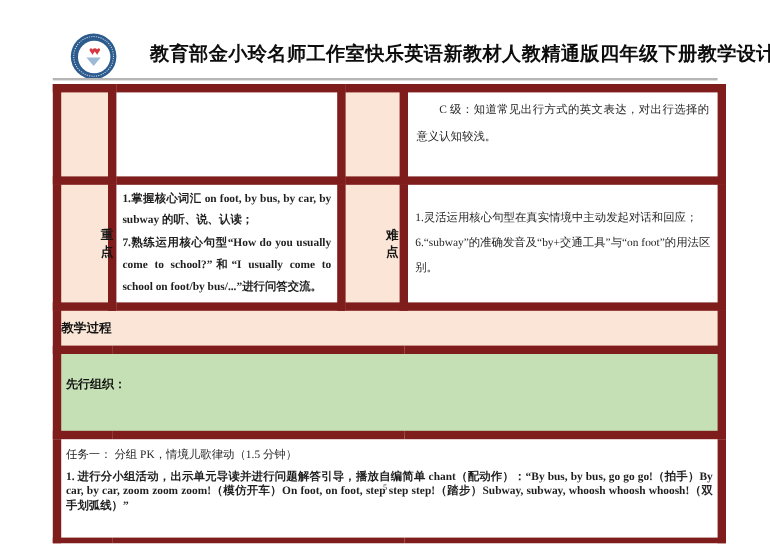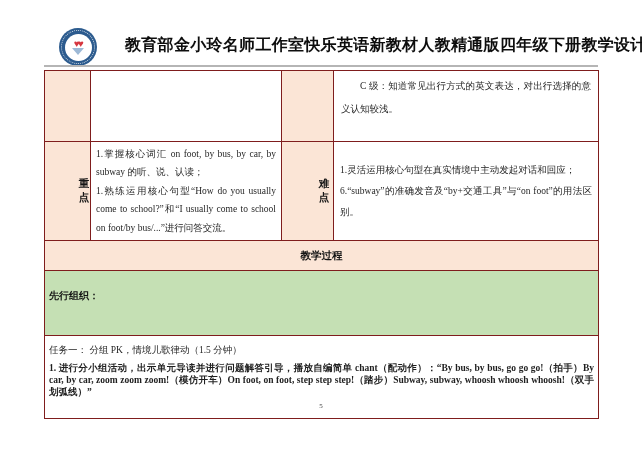"C 级：知道常见出行方式的英文表达，对出行选择的意义认知较浅。" .doc-table td { border: 1px solid #7f1d1d -> 7px solid #7f1d1d }
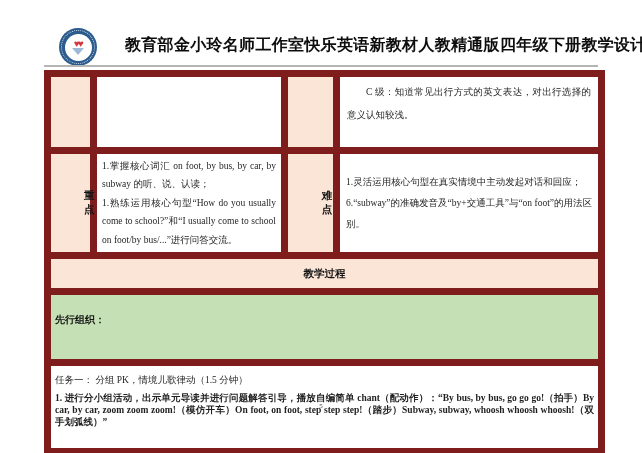"1.掌握核心词汇 on foot, by bus," td.kp-content { font-weight: none -> bold }
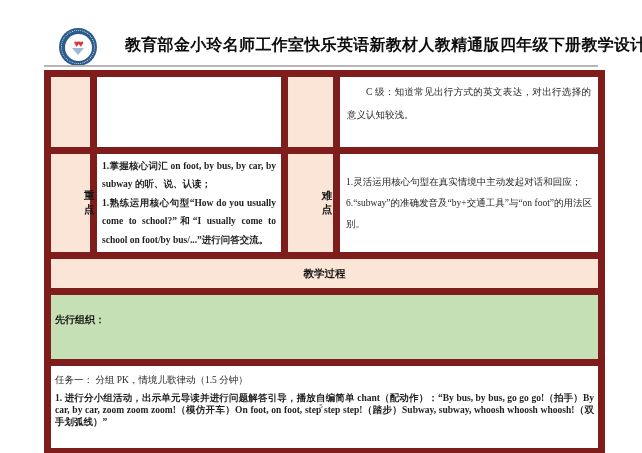"1.熟练运用核心句型“How do you usually come" div { text: 1 -> 7 }
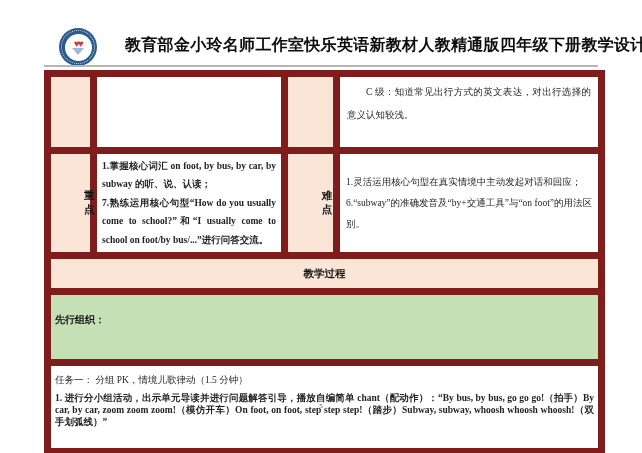"教学过程" td.process-cell { text-align: center -> none }
